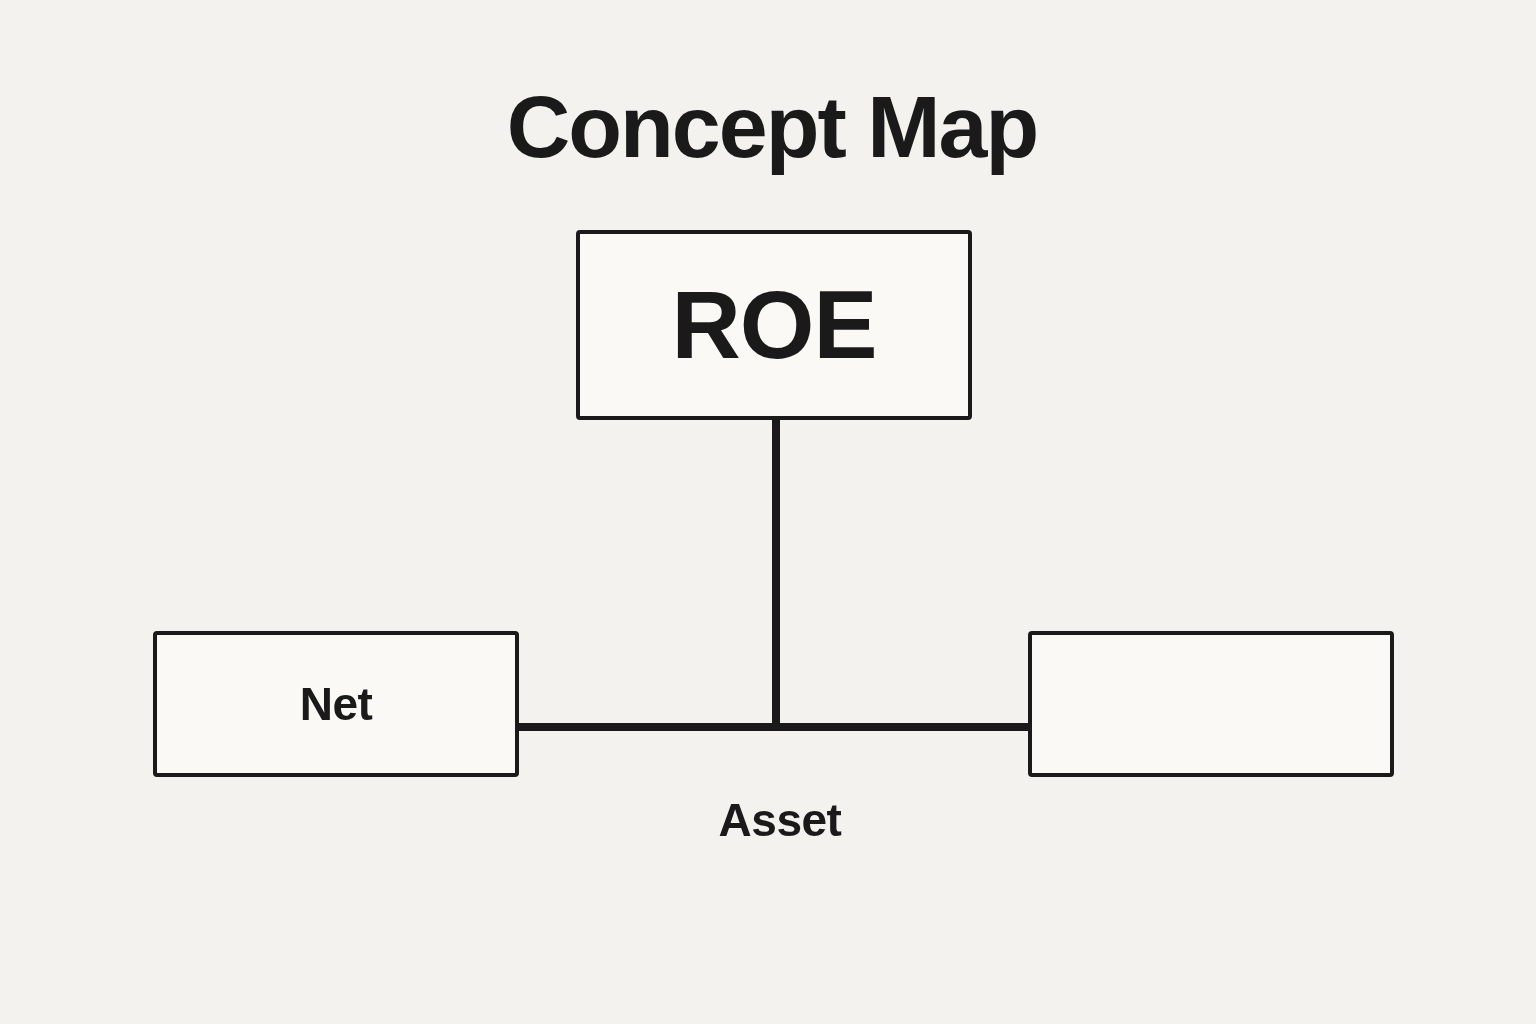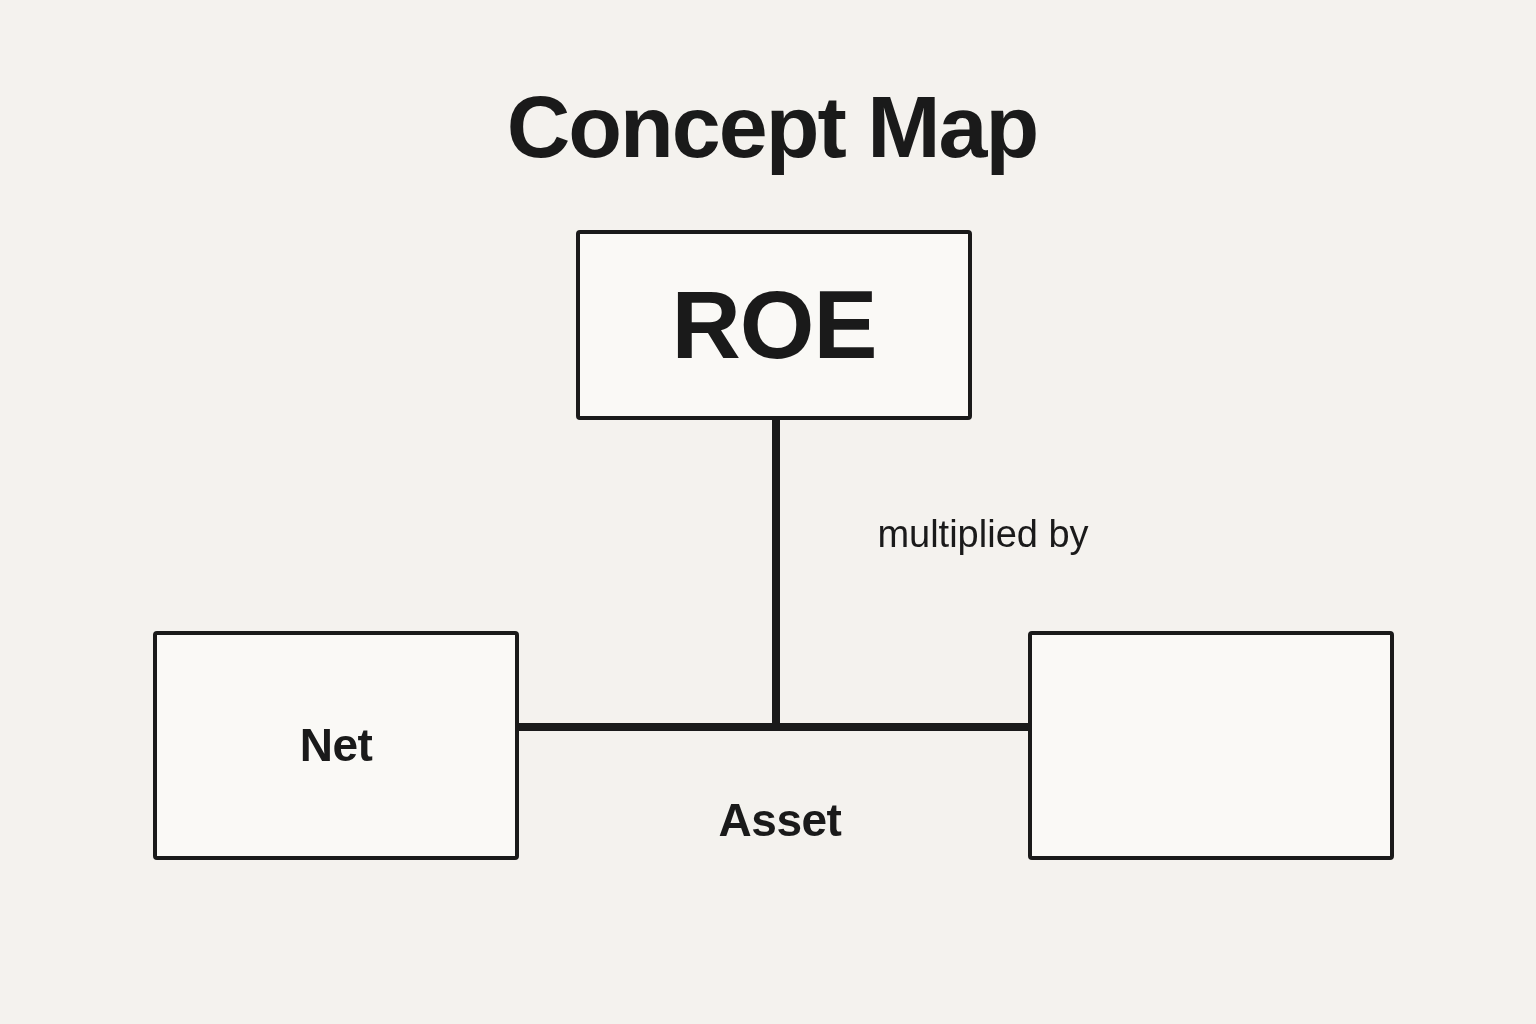"multiplied by" div.edge-label { html: <div>multiplied by</div> -> none }
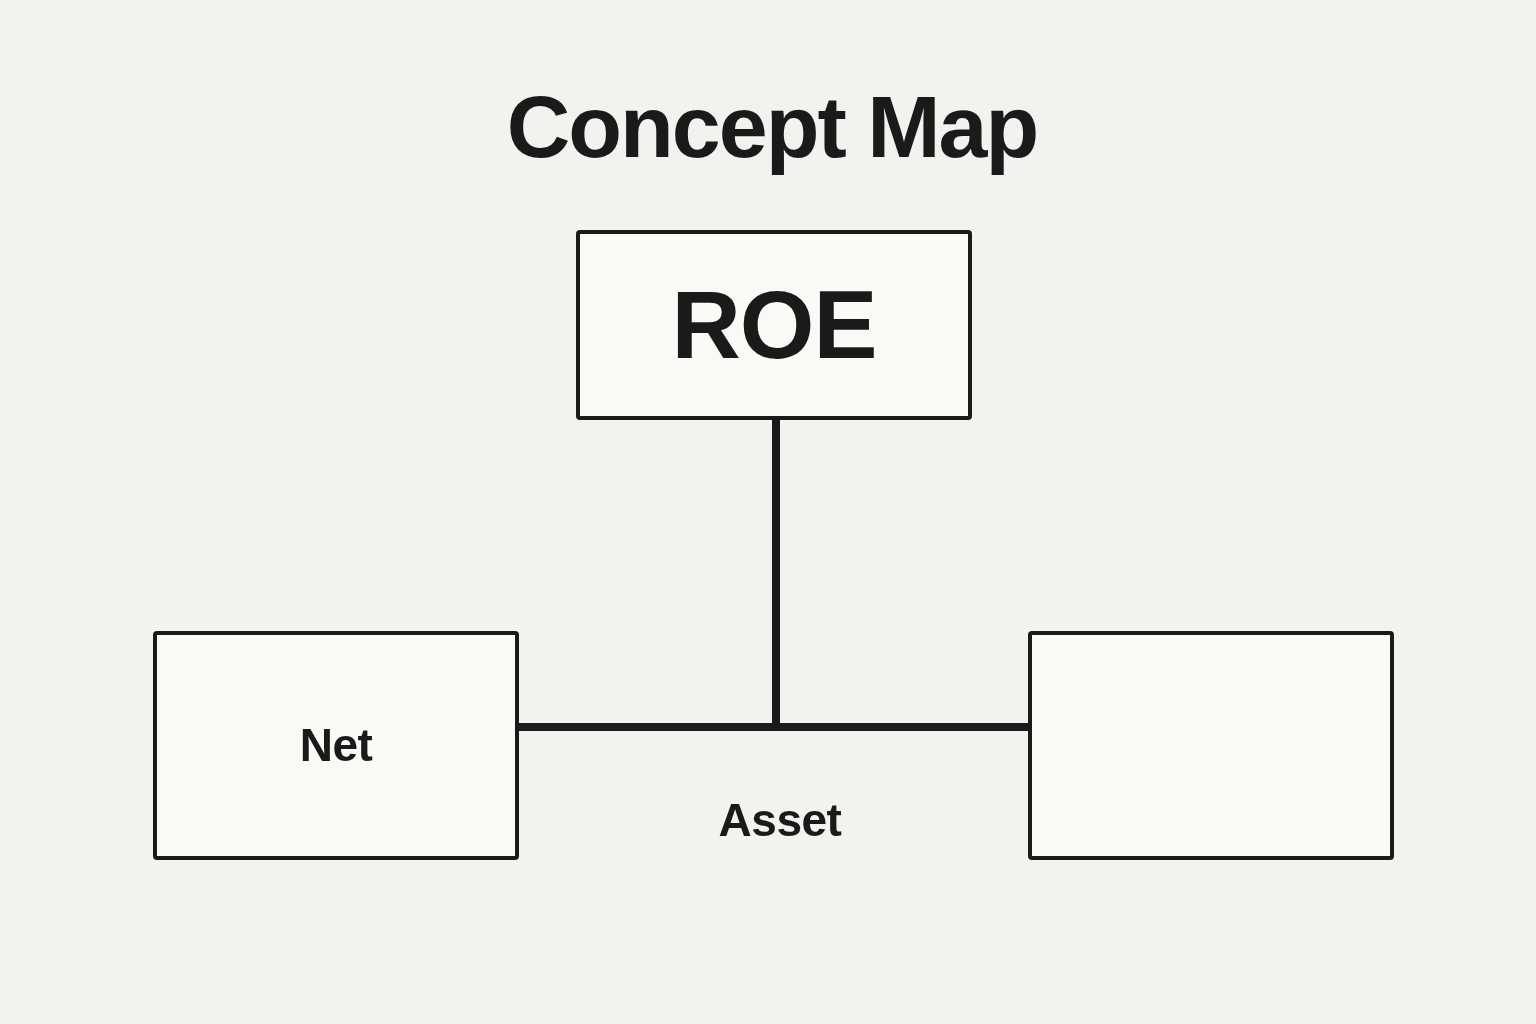"Net" .node-side { height: 229px -> 146px }
